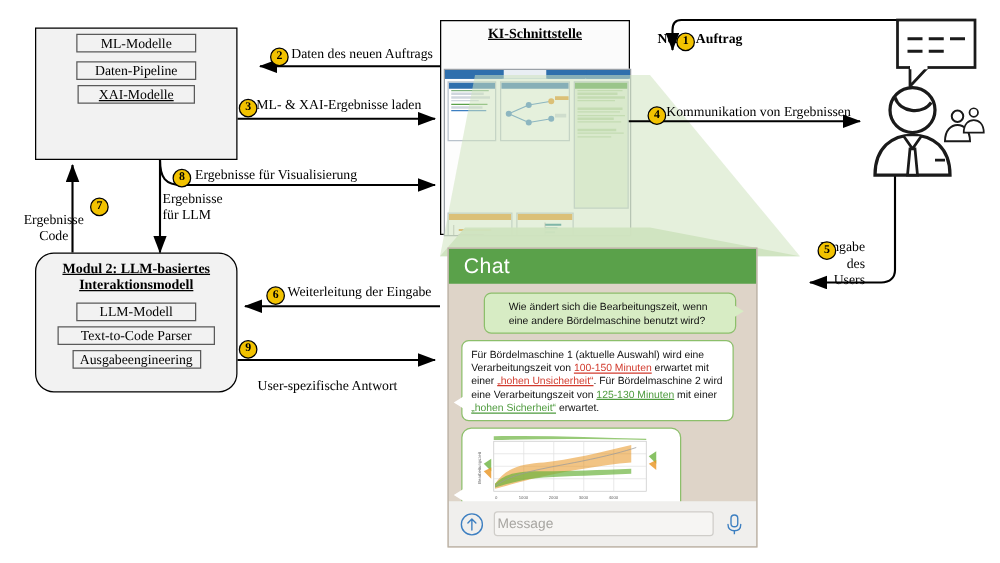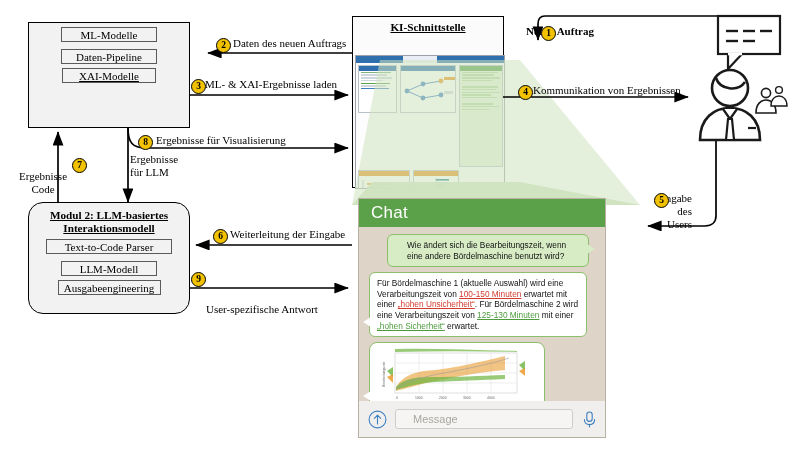"Text-to-Code Parser" div.sub-box { order: before "LLM-Modell" -> after "LLM-Modell" }
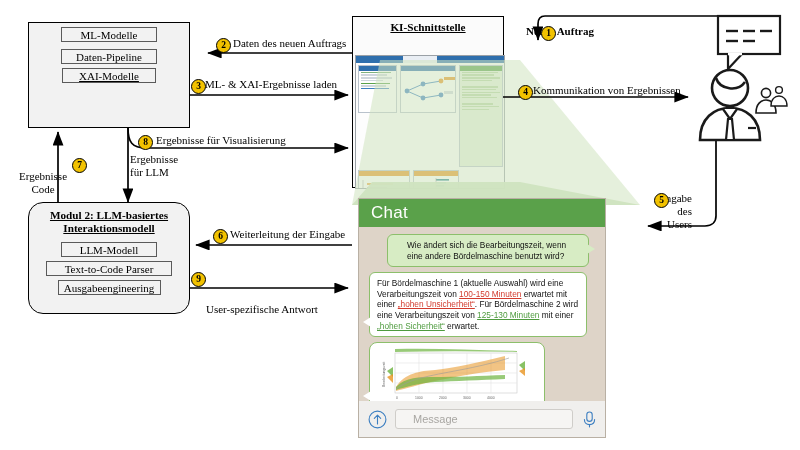"Message" #msg-field { padding: 0 17px -> 0 2px }
